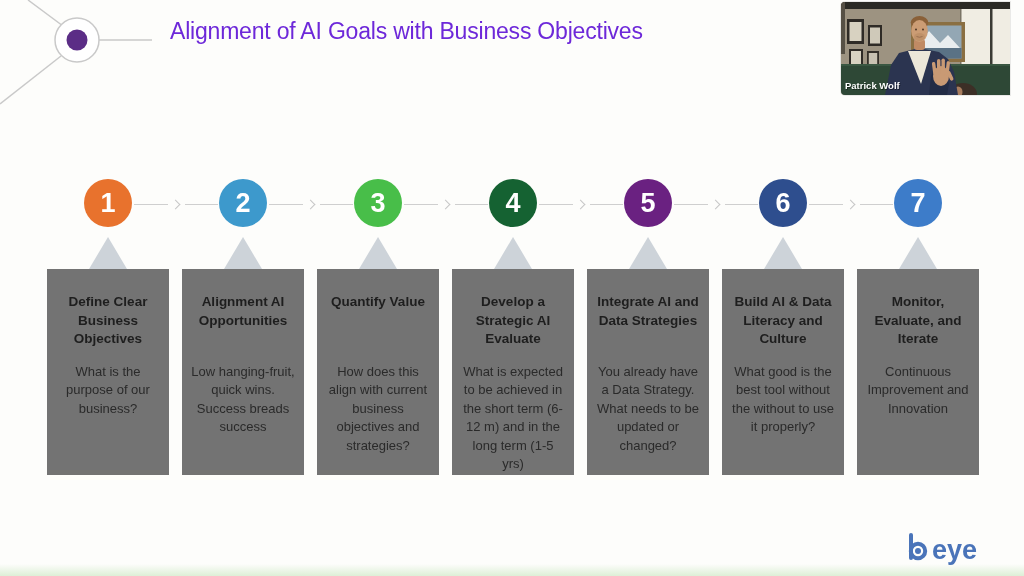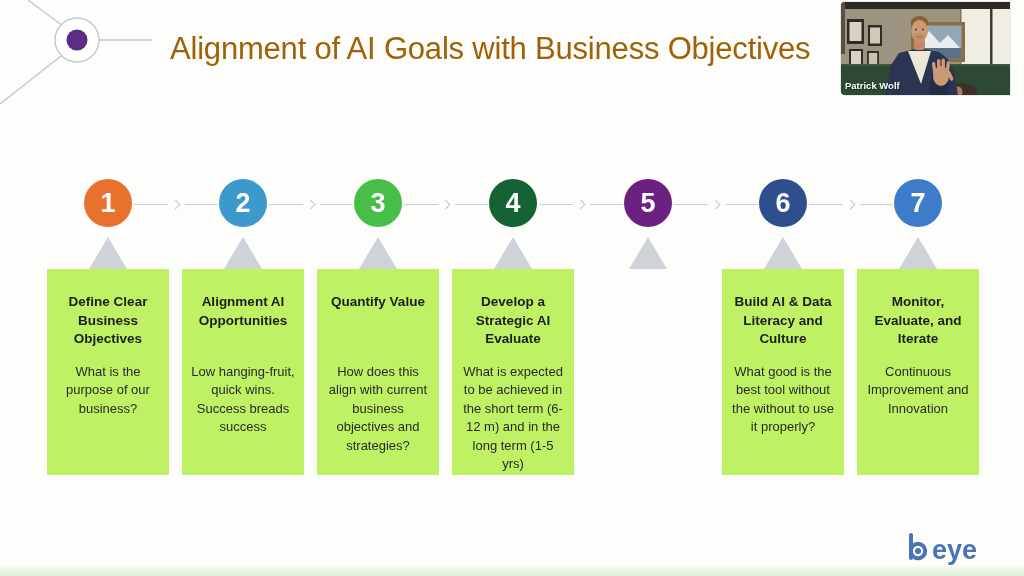"Alignment of AI Goals with" .slide-title { color: #a16207 -> #6d28d9; font-size: 31px -> 23px; top: 31px -> 18px }
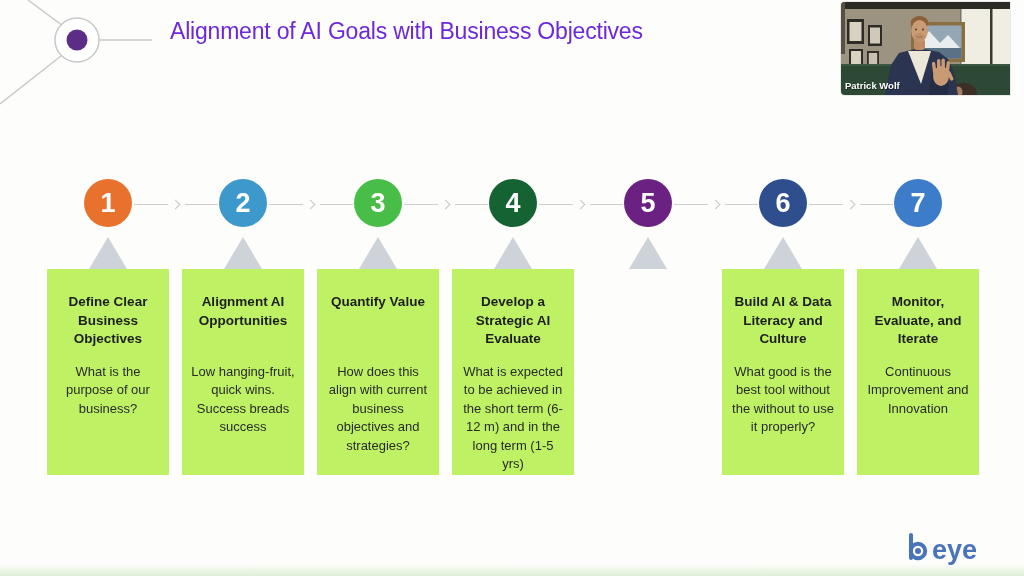"Define Clear Business Objectives" .card { background: #bef264 -> #737373 }
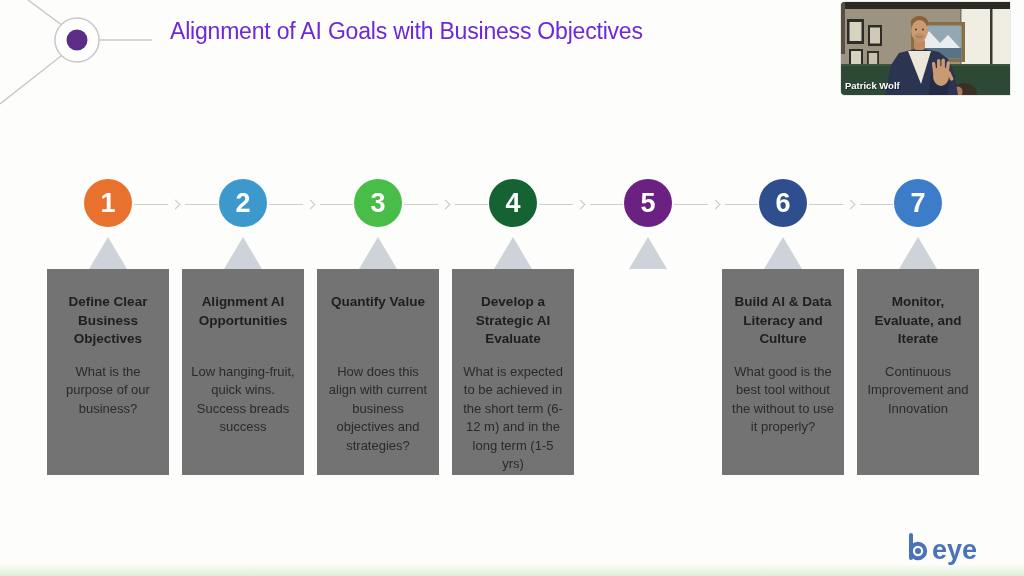"Integrate AI and Data Strategies" div.card { html: none -> <div> <div>Integrate AI and Data Strategies</div> <div>You already have a Data Strategy. What needs to be updated or changed?</div> </div> }
